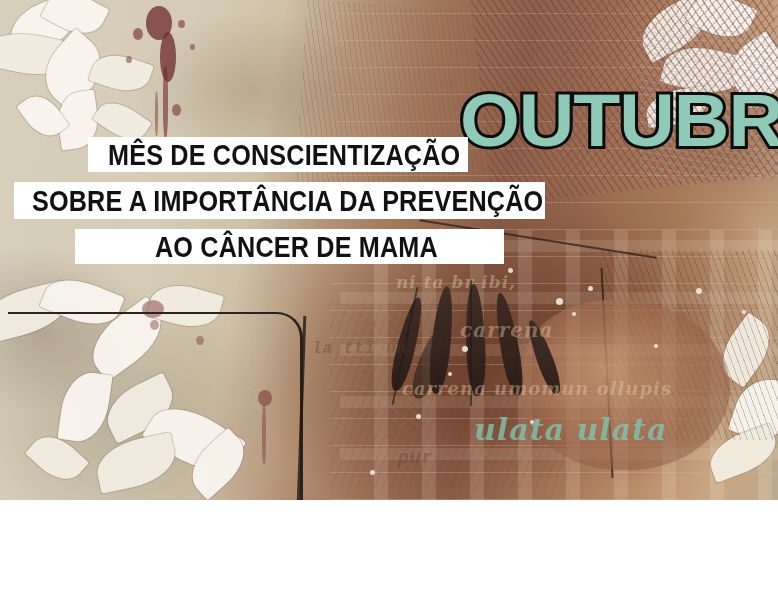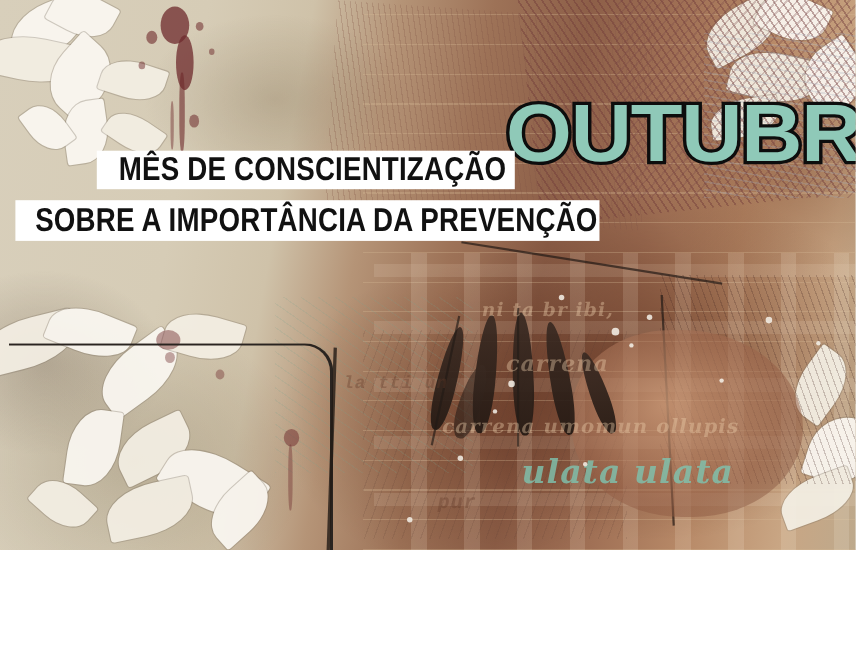"AO CÂNCER DE MAMA" div.band { html: none -> <div> <span>AO CÂNCER DE MAMA</span> </div> }
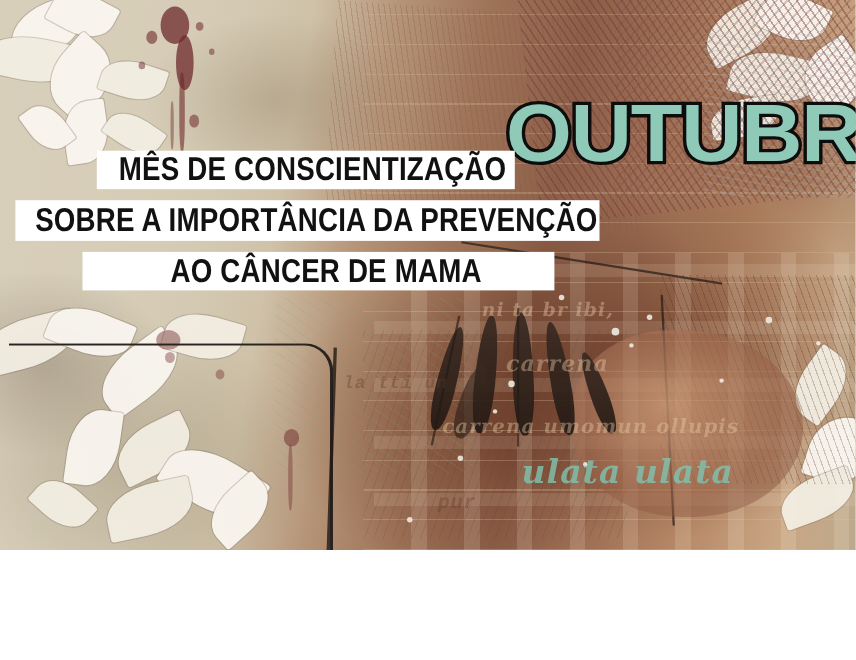"ni ta br ibi," div.gothic { left: 438px -> 396px }
